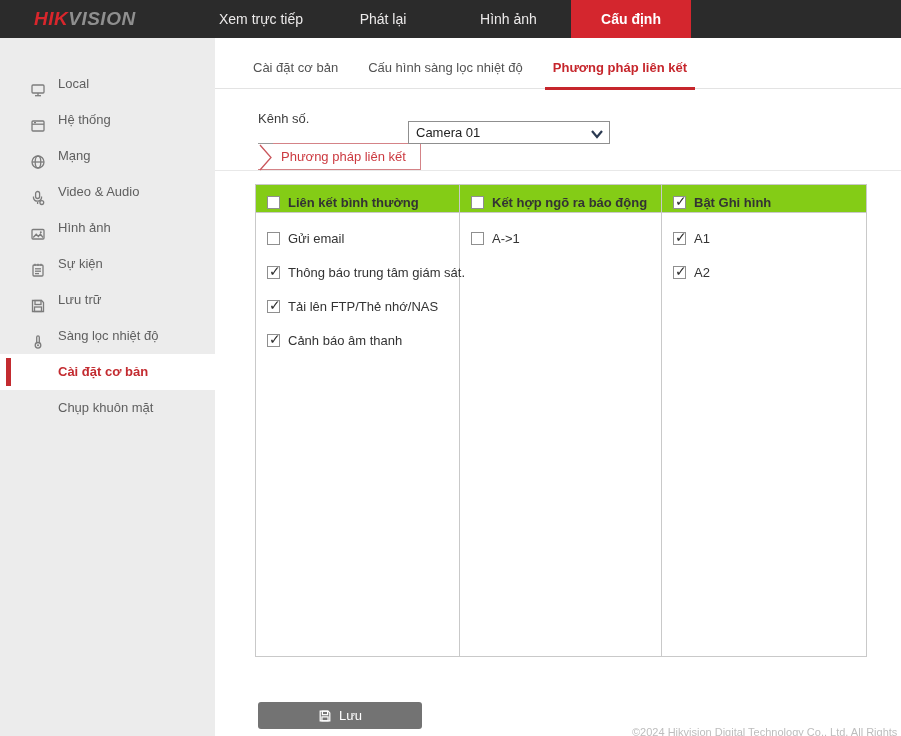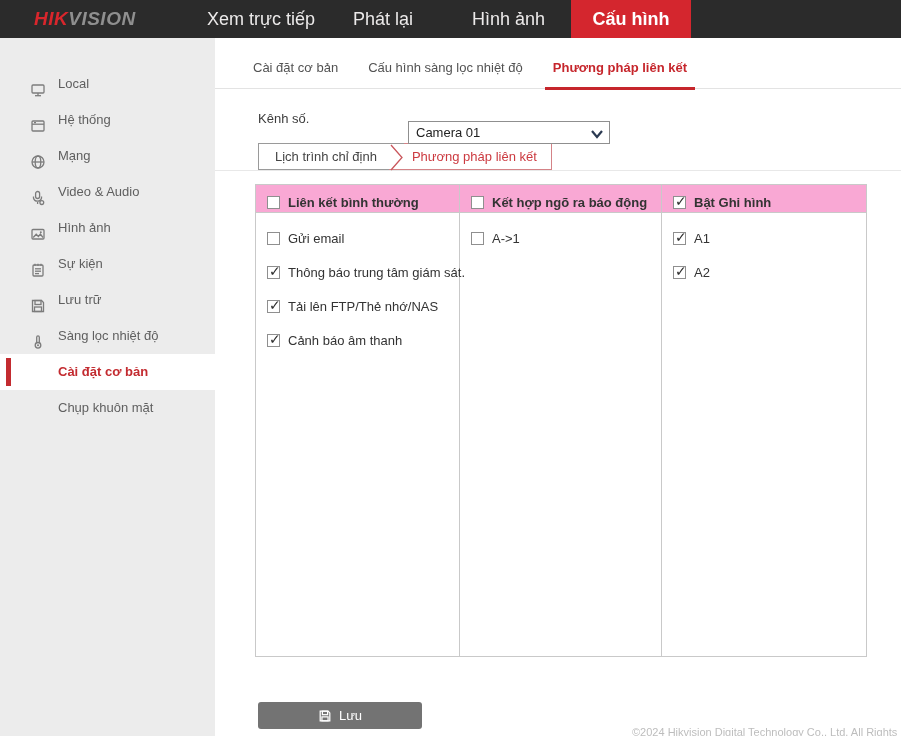"Xem trực tiếp" .topnav-item { font-size: 18px -> 14px }
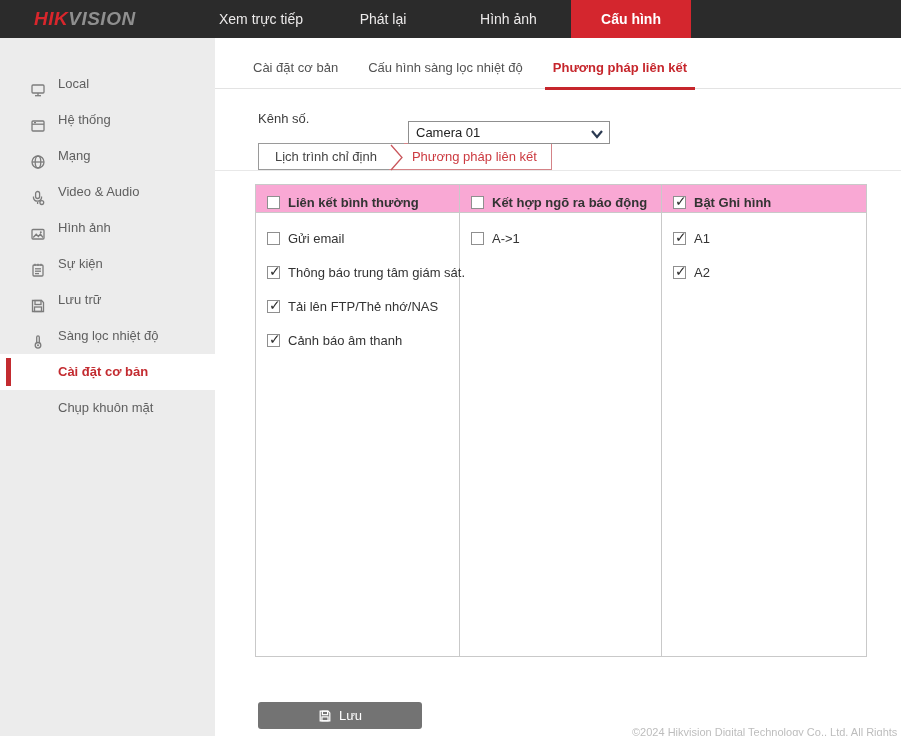"Cấu hình" div.topnav-item { text: hình -> định }
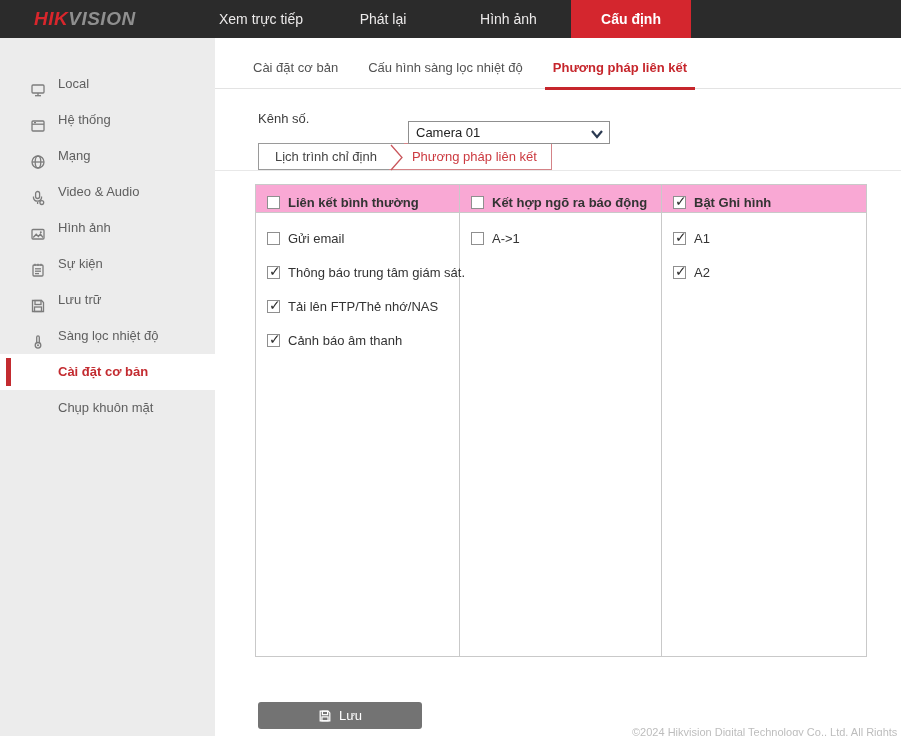"Lịch trình chỉ định" div.subtab-seg1 { html: <div>Lịch trình chỉ định</div> -> none }
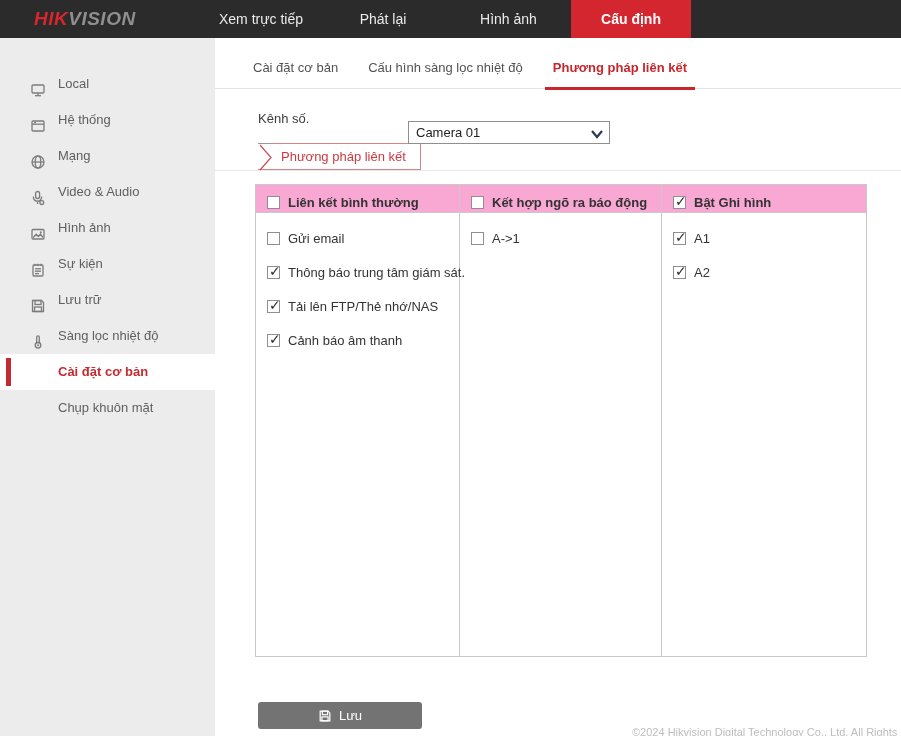"Liên kết bình thường" .tbl-head { background: #f9a8d4 -> #84cc16 }
